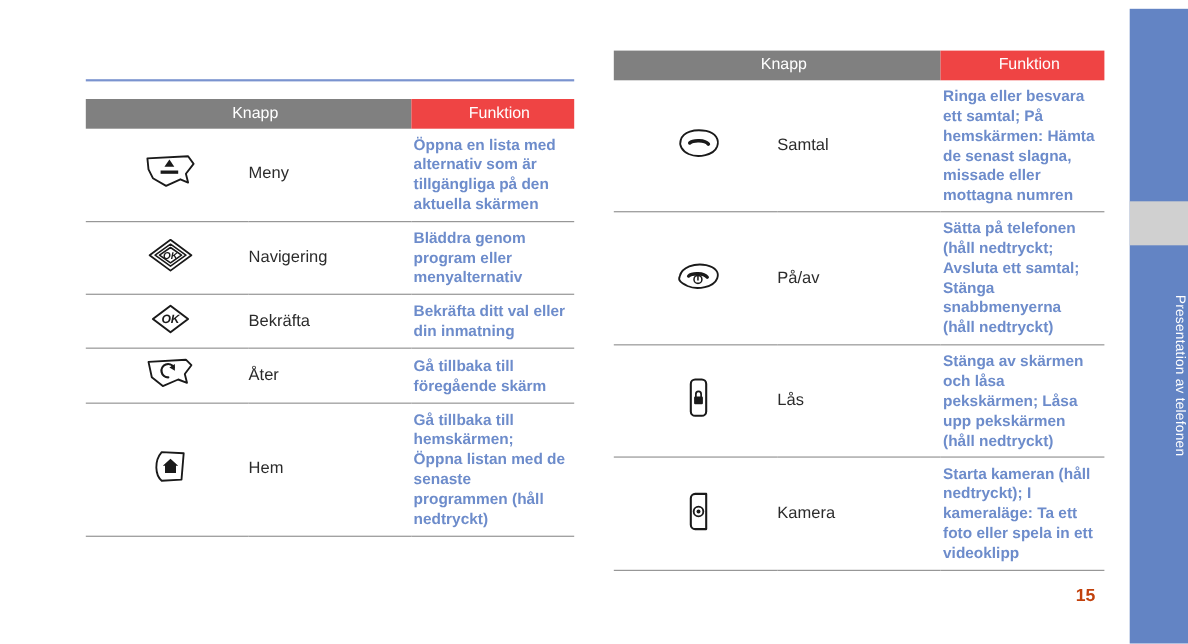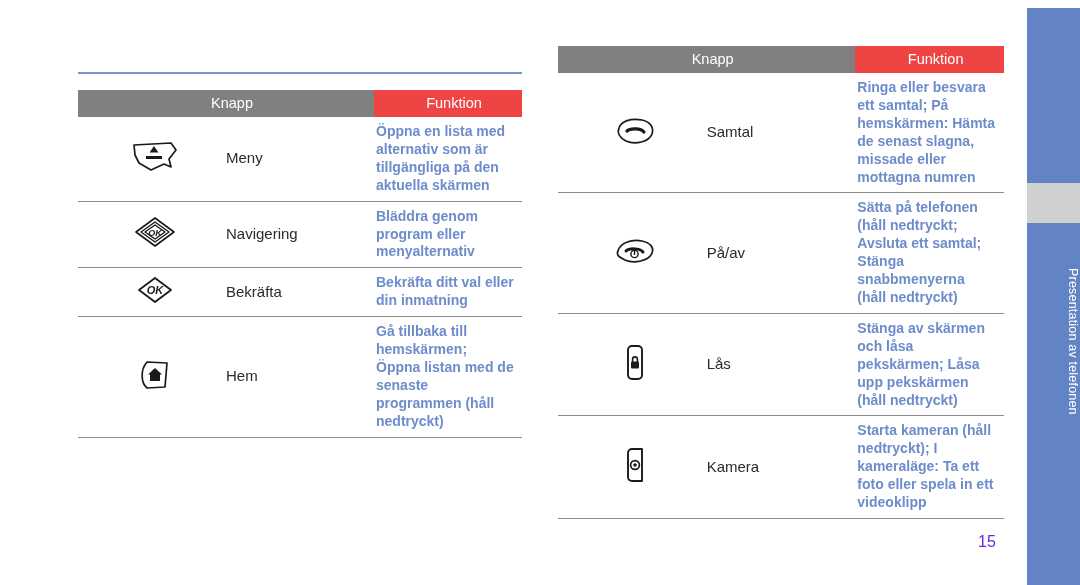"Åter" tr { html: none -> <tr> <td> <span> <svg> <path></path> <path></path> <path></path> </svg> </span> </td> <td>Åter</td> <td>Gå tillbaka till föregående skärm</td> </tr> }
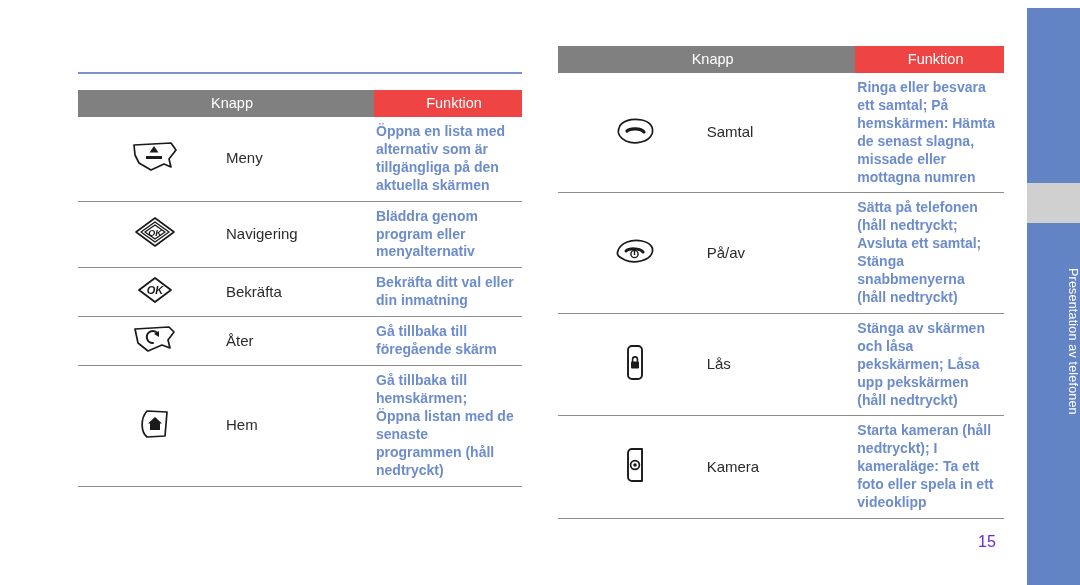"15" #page-number { color: #6d28d9 -> #c2410c; font-weight: normal -> bold }
